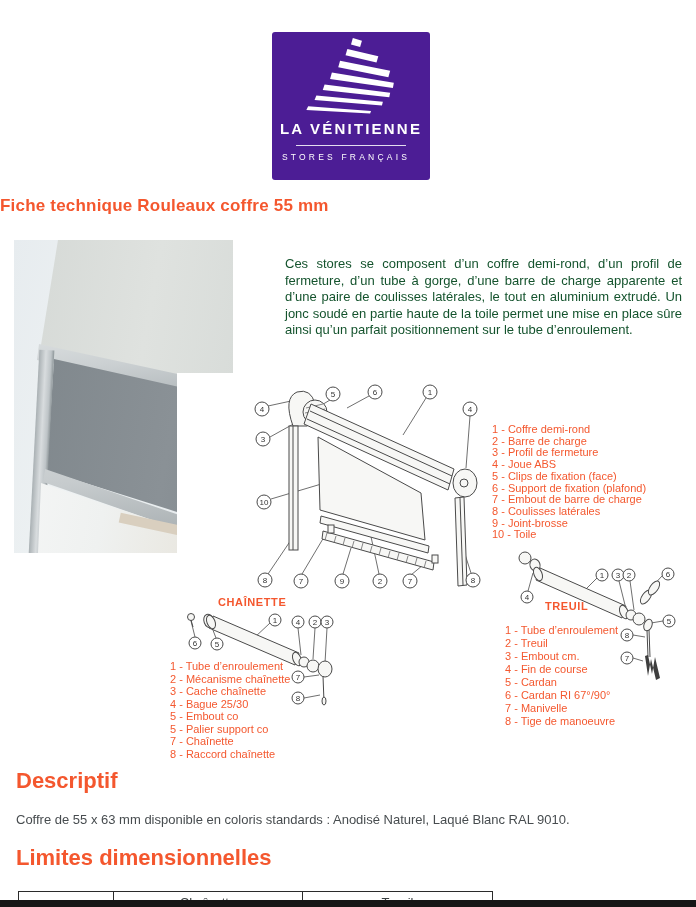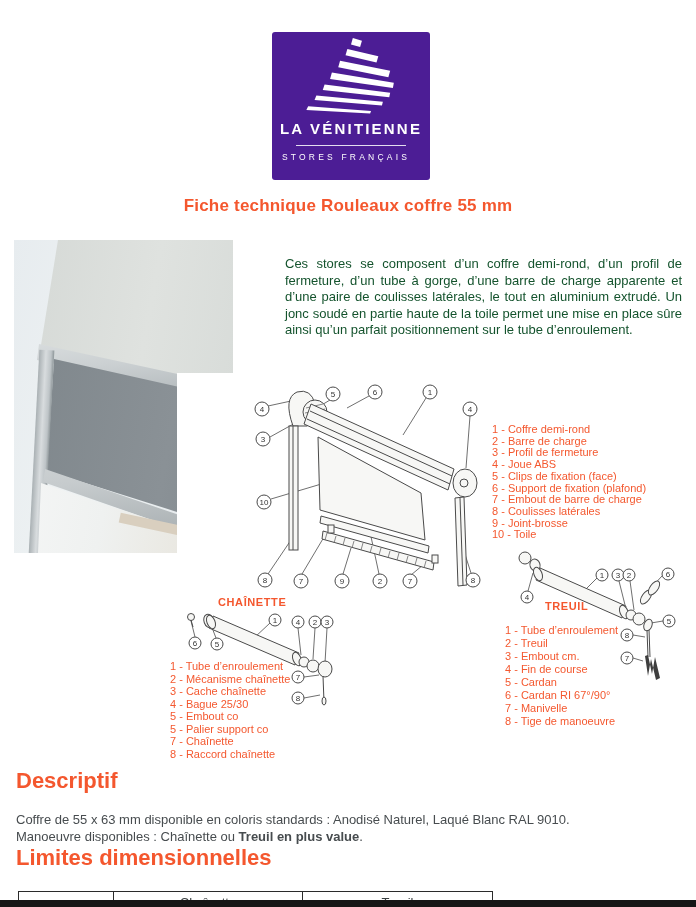"Fiche technique Rouleaux coffre 55" .doc-title { text-align: center -> none }
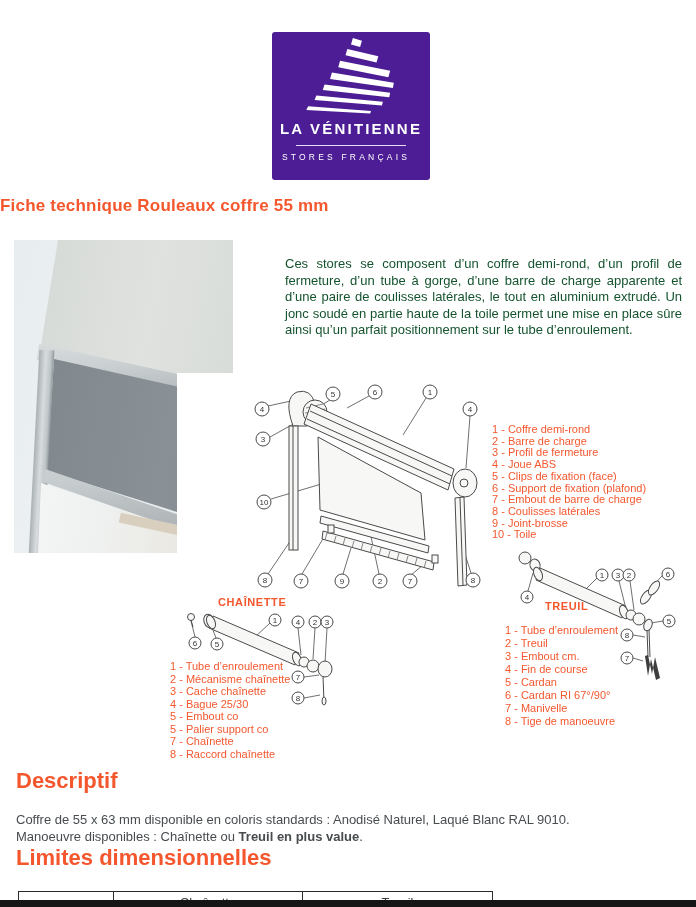"Manoeuvre disponibles : Chaînette ou" div { html: <div><span>Manoeuvre disponibles : Chaînette ou </span><b>Treuil en plus value</b><span>.</span></div> -> none }
